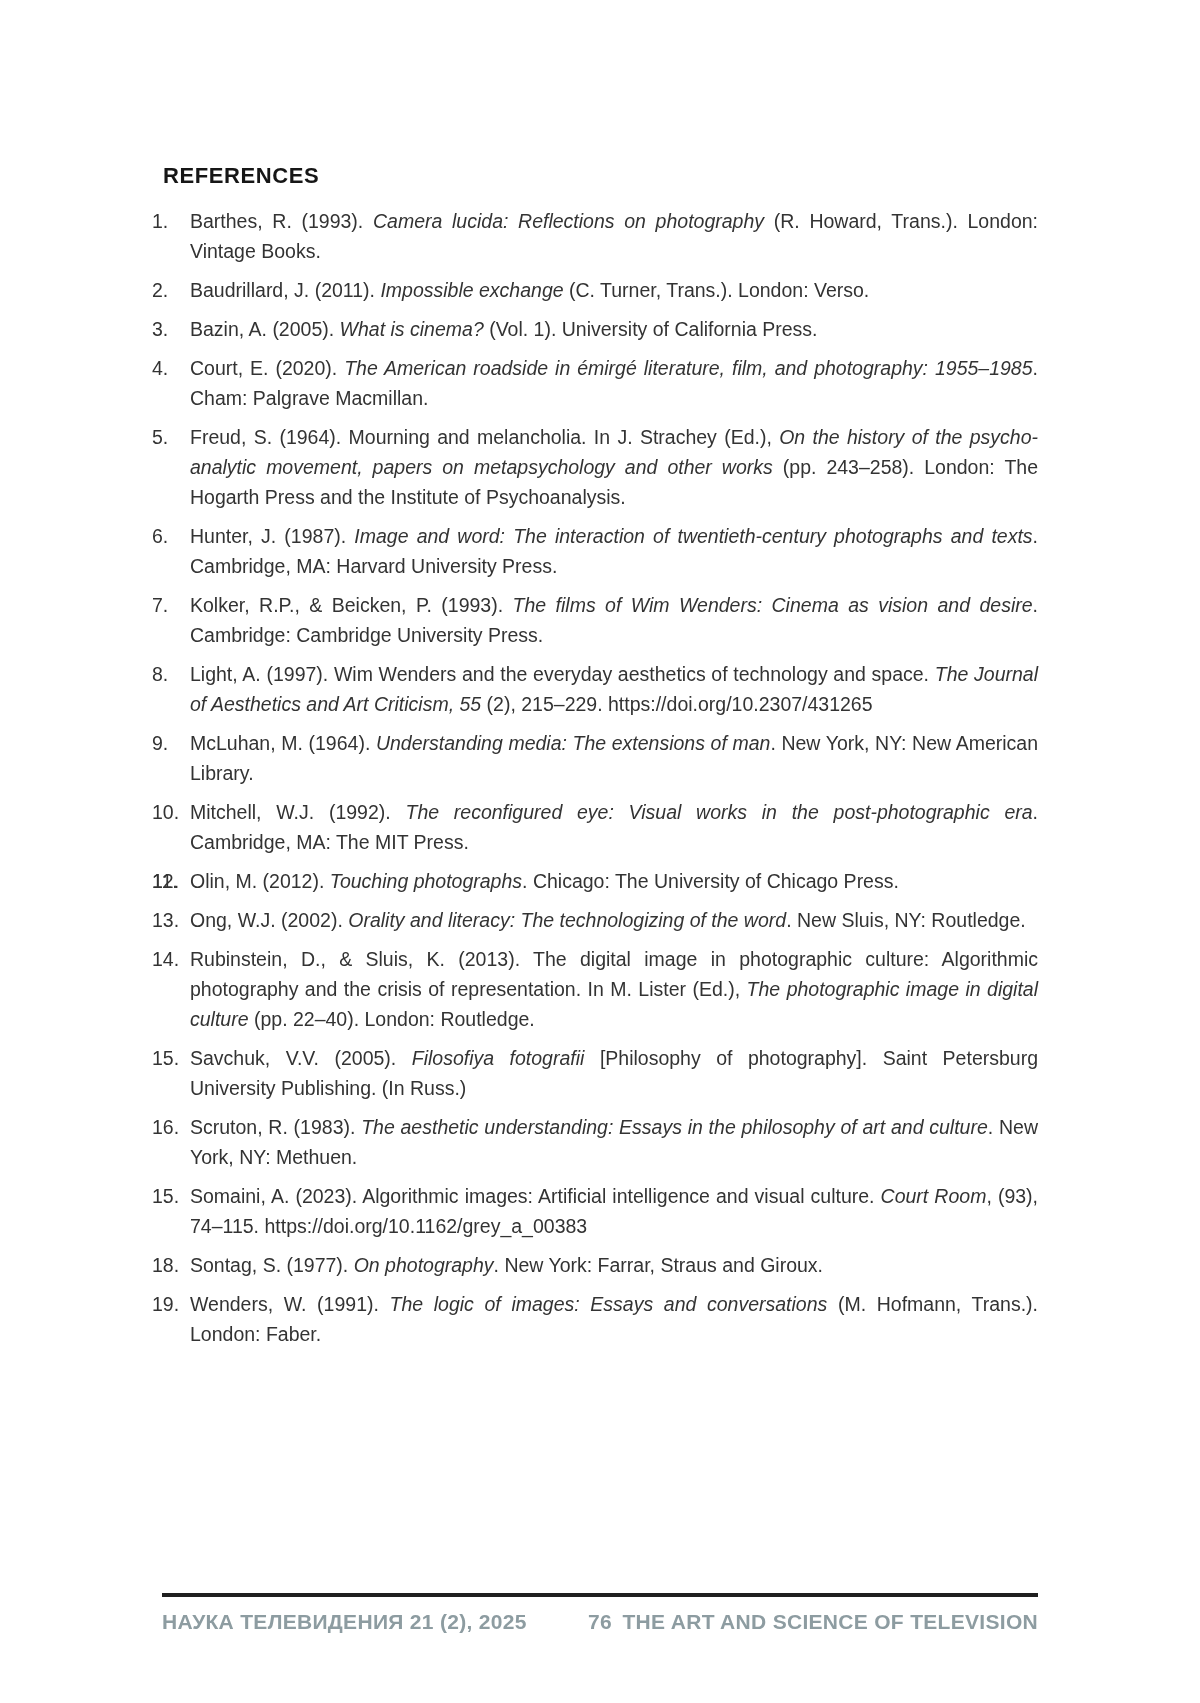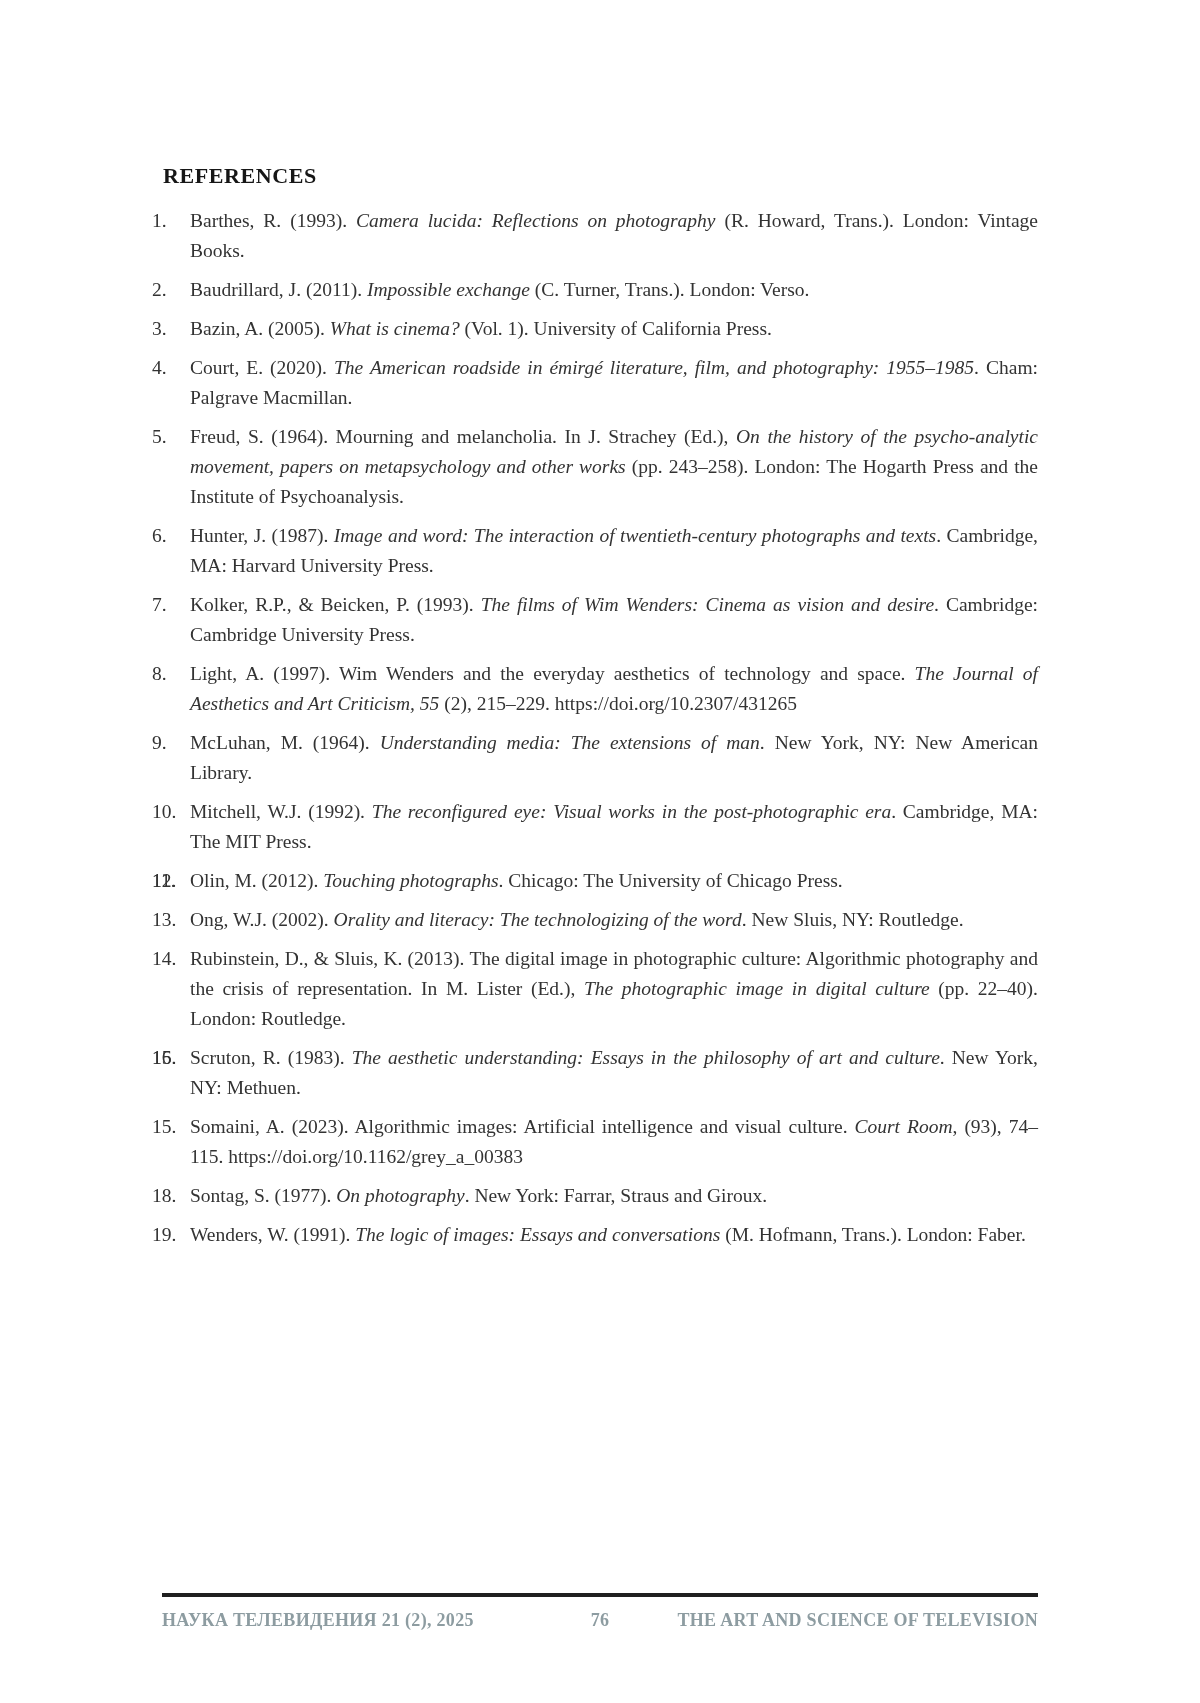"REFERENCES" .page { font-family: Liberation Serif, serif -> Liberation Sans, sans-serif }
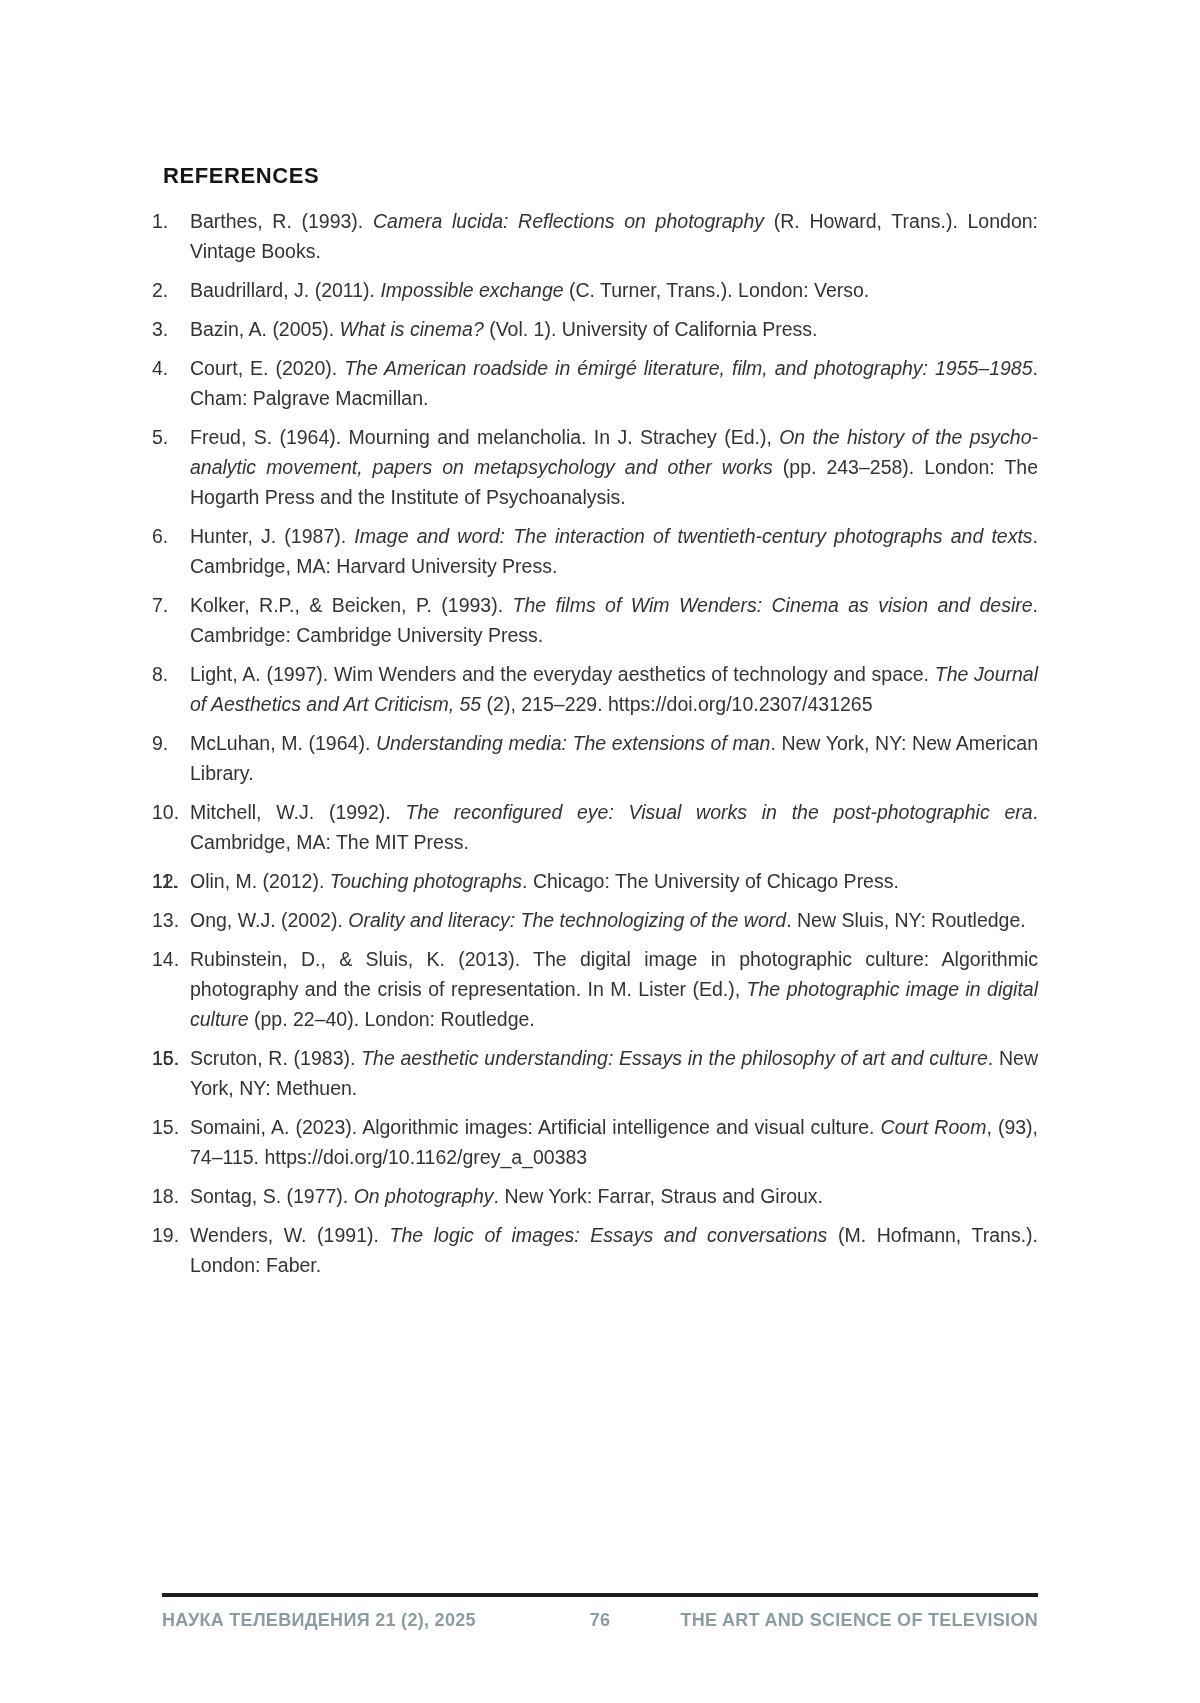"Savchuk, V.V. (2005). Filosofiya" span.ref-text { html: none -> <span><span>Savchuk, V.V. (2005). </span><i>Filosofiya fotografii</i><span> [Philosophy of photography]. Saint Petersburg University Publishing. (In Russ.)</span></span> }
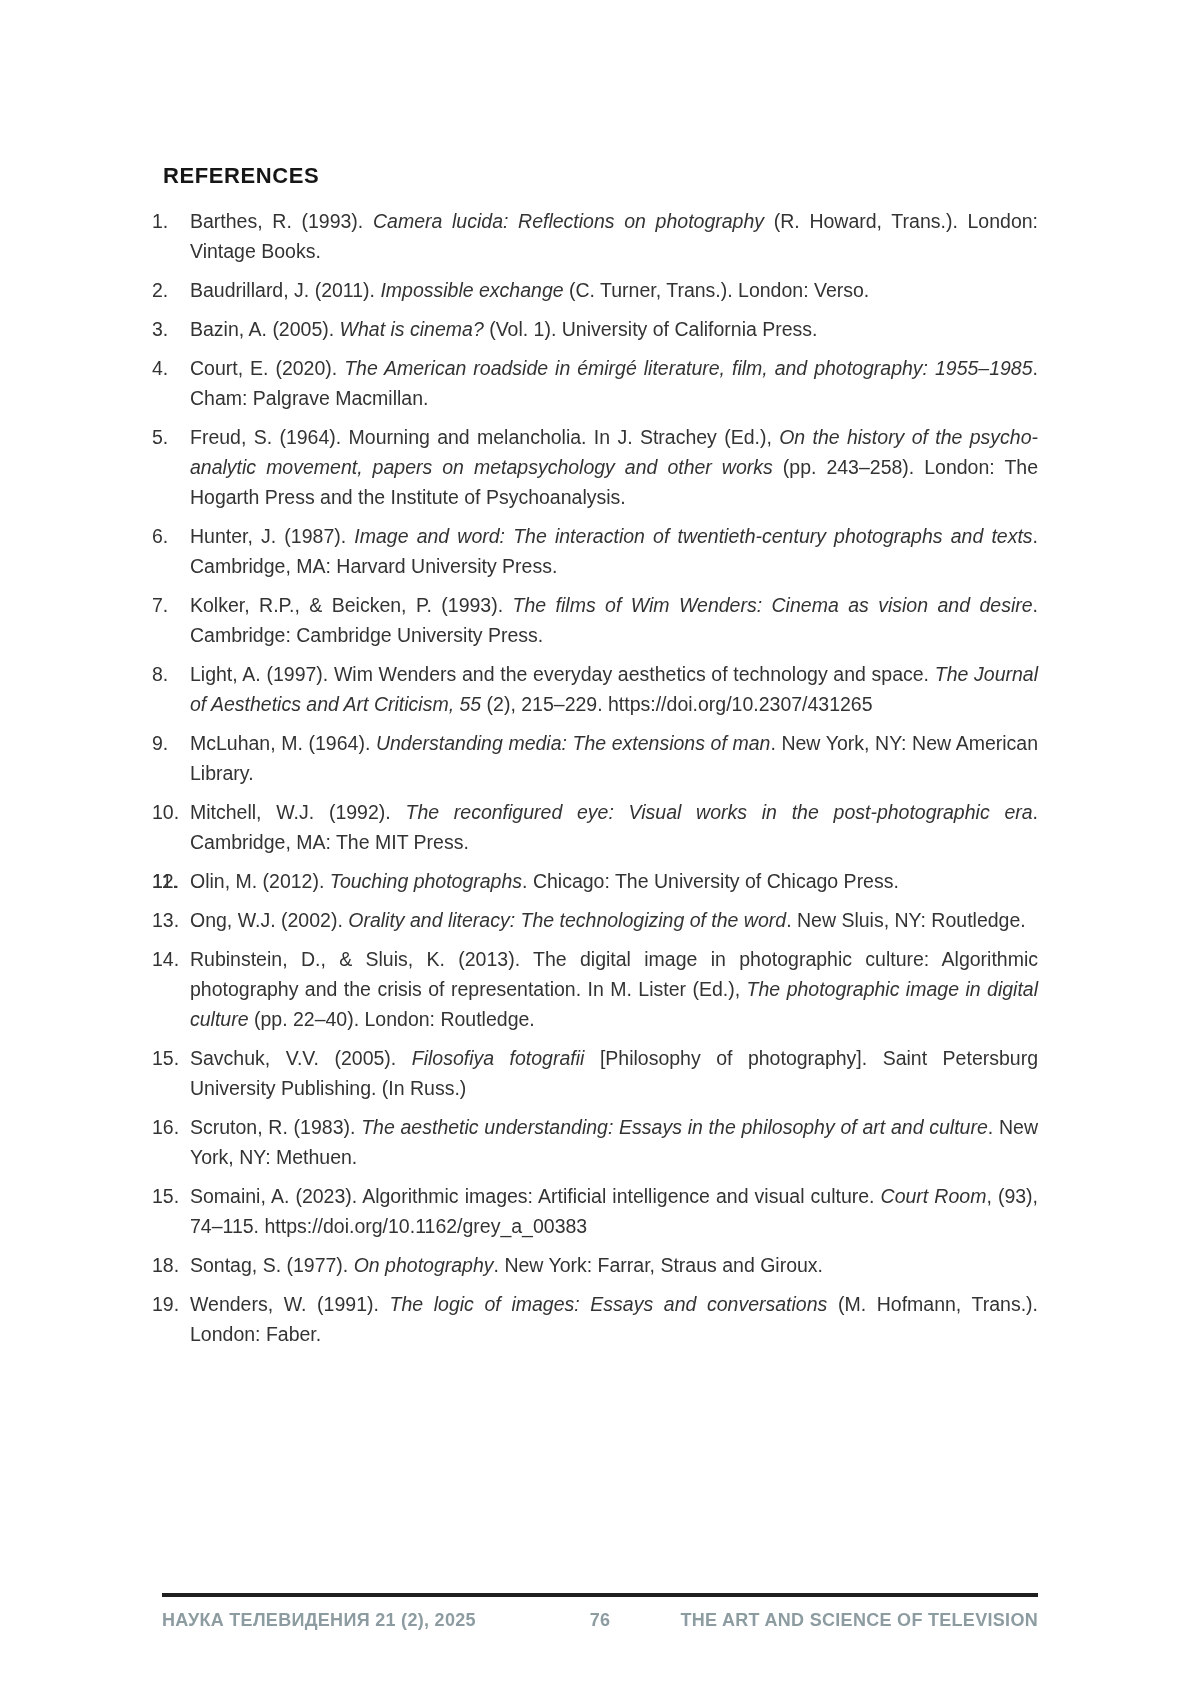"НАУКА ТЕЛЕВИДЕНИЯ 21 (2), 2025" .footer-row { font-size: 18px -> 21px }
